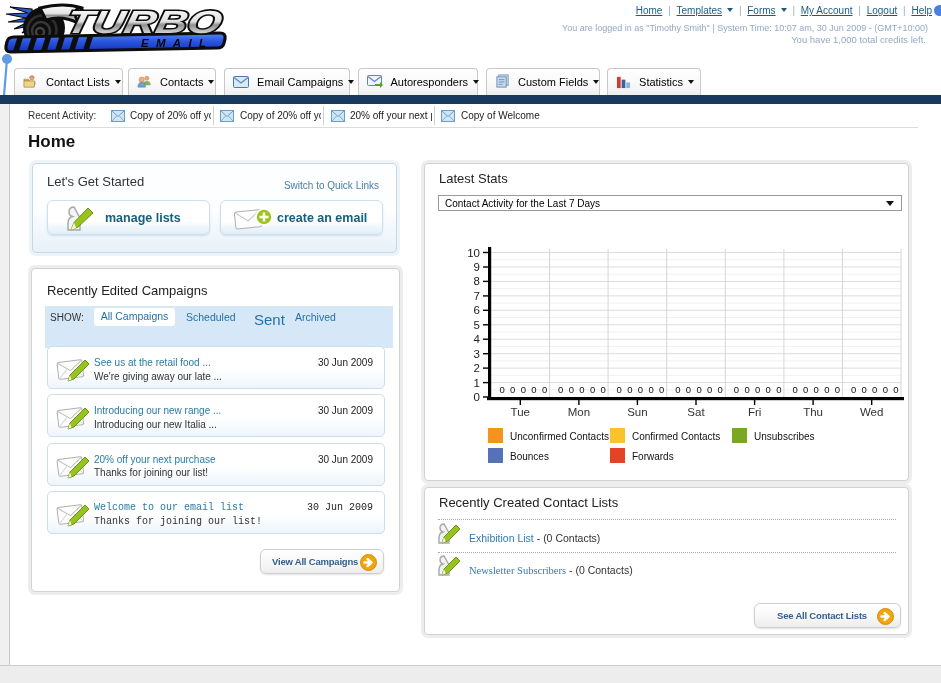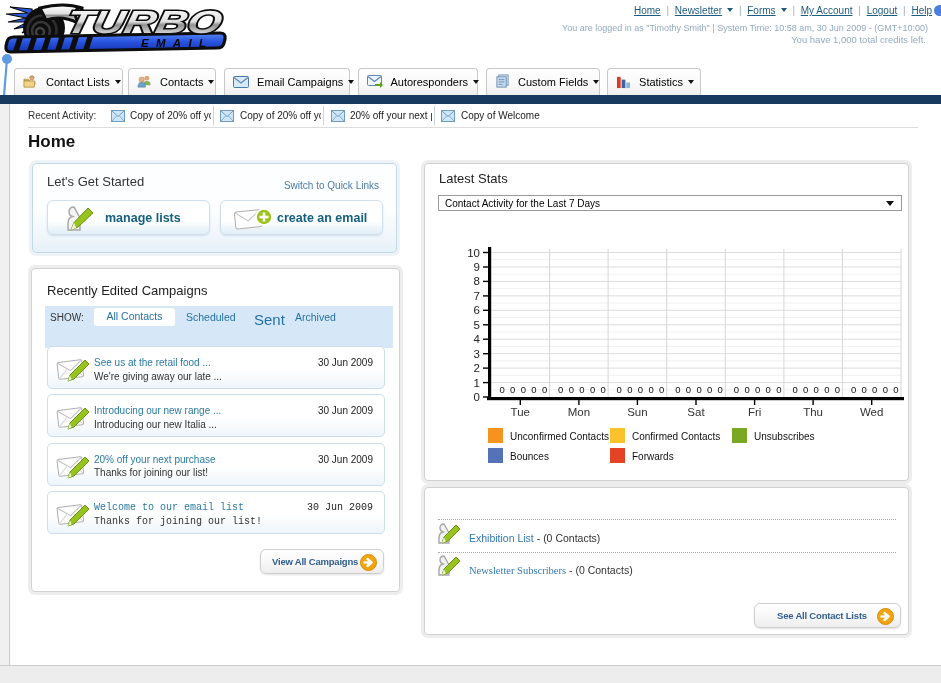"Newsletter" a.toplink { text: Newsletter -> Templates }
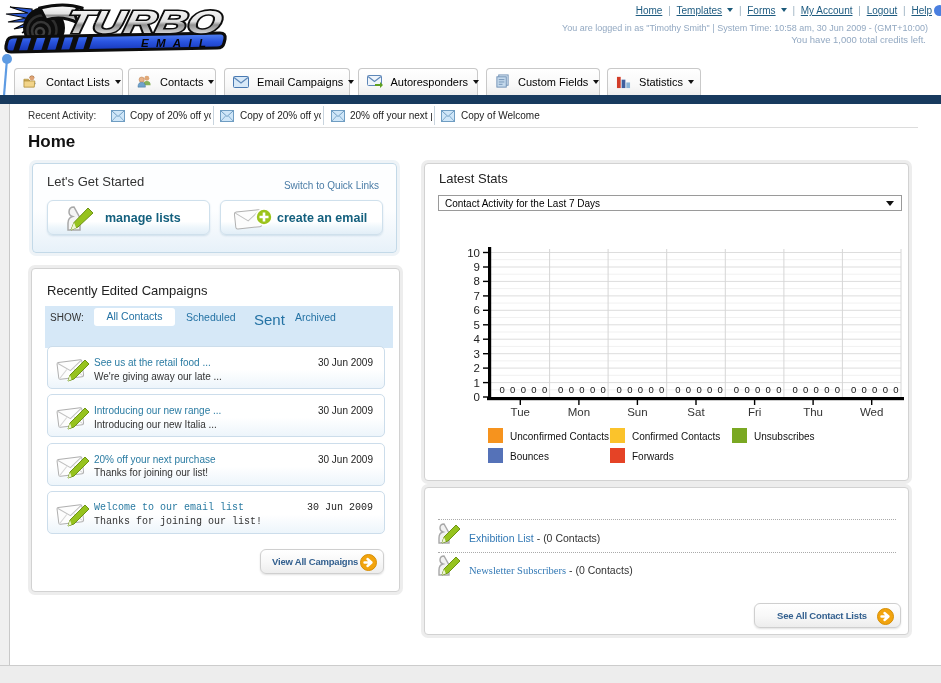"You are logged in as" div.abs { text: 10:58 -> 10:07 }
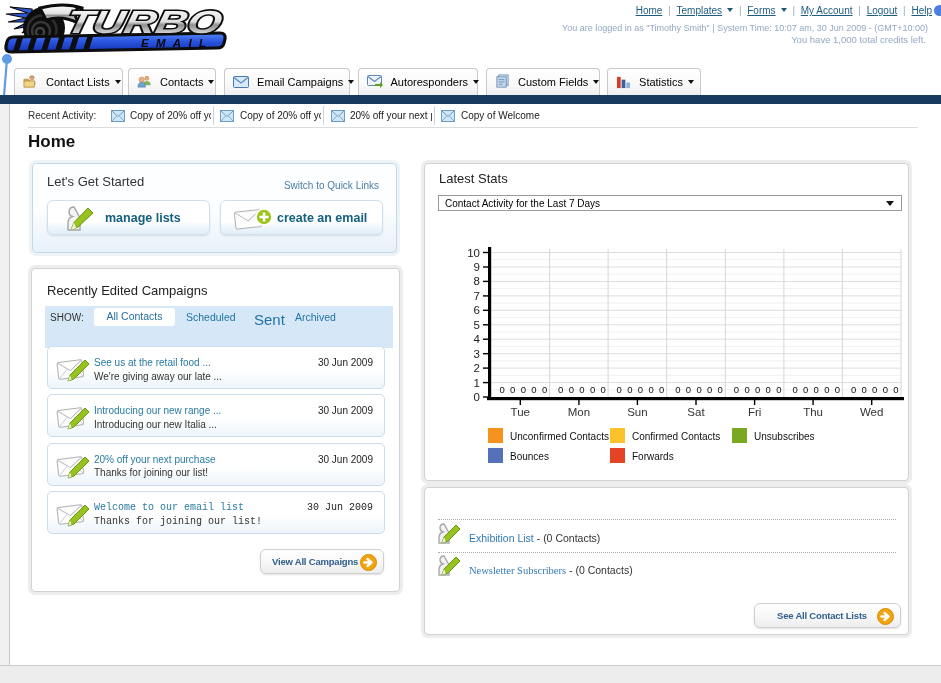"All Contacts" span.abs { text: Contacts -> Campaigns }
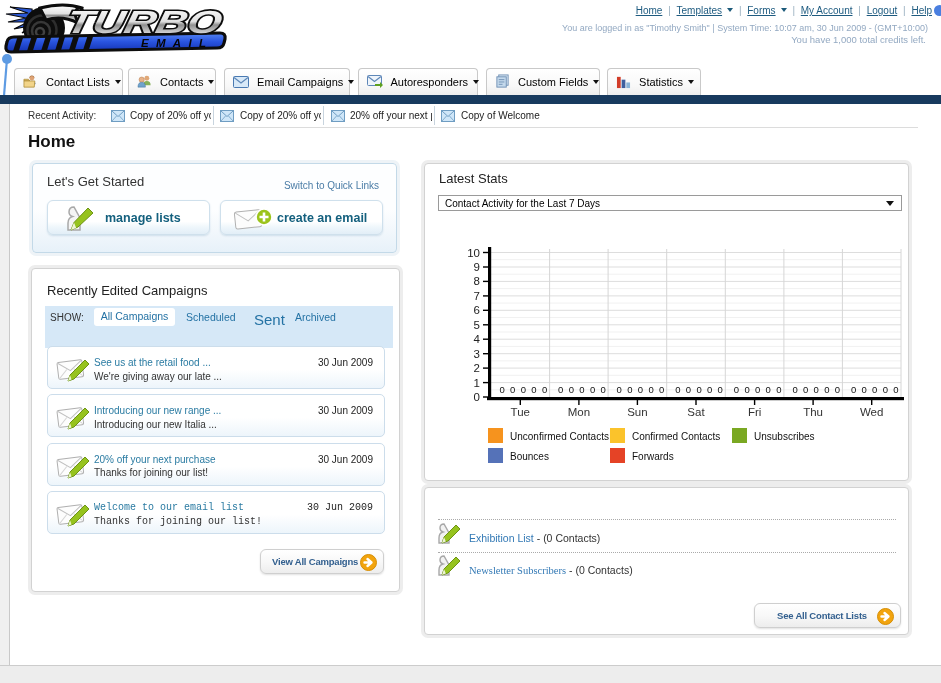"Recently Created Contact Lists" div.abs { html: none -> <div>Recently Created Contact Lists</div> }
